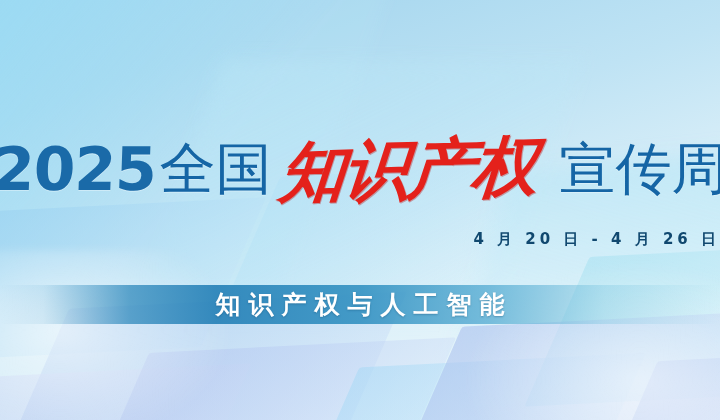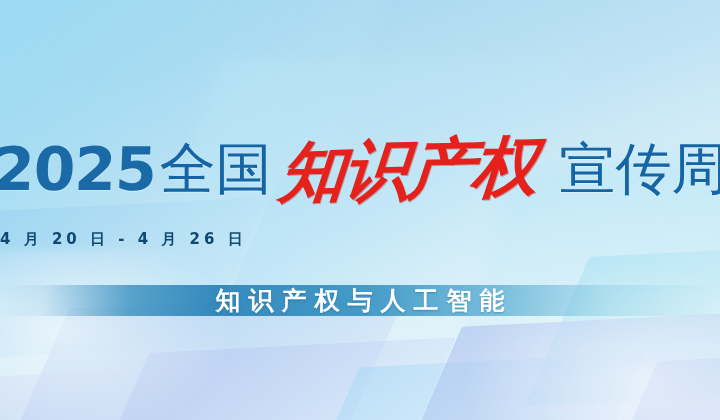"4 月 20 日 -" .date-row { text-align: left -> right }
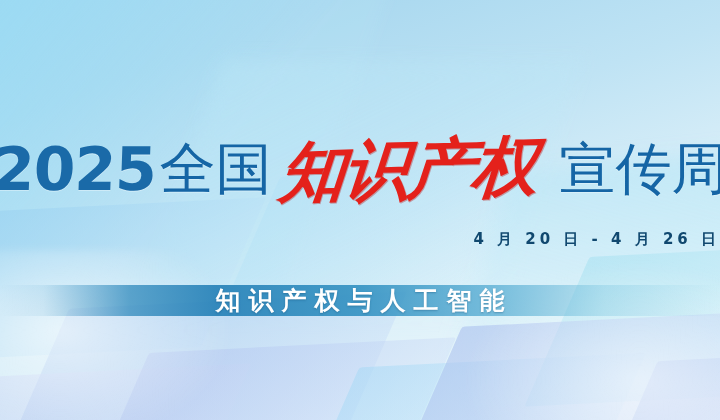"知识产权与人工智能" .subtitle-band { height: 31px -> 39px }
